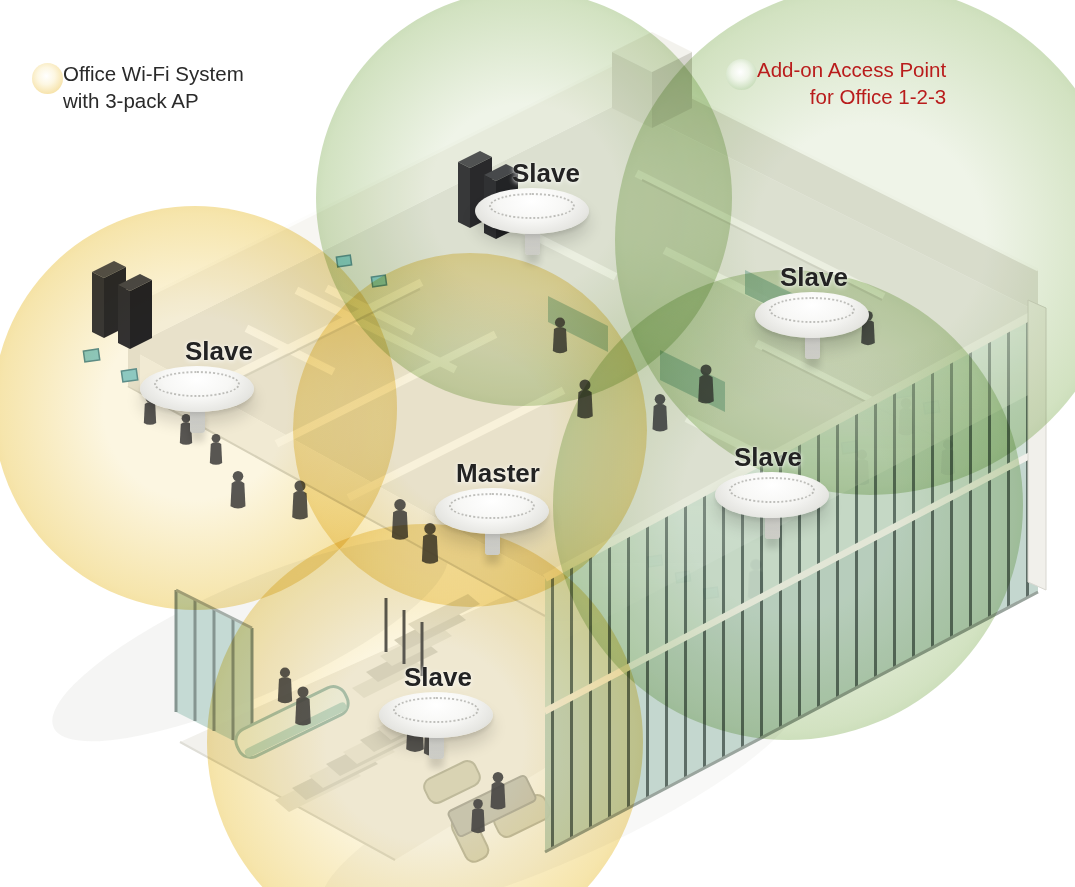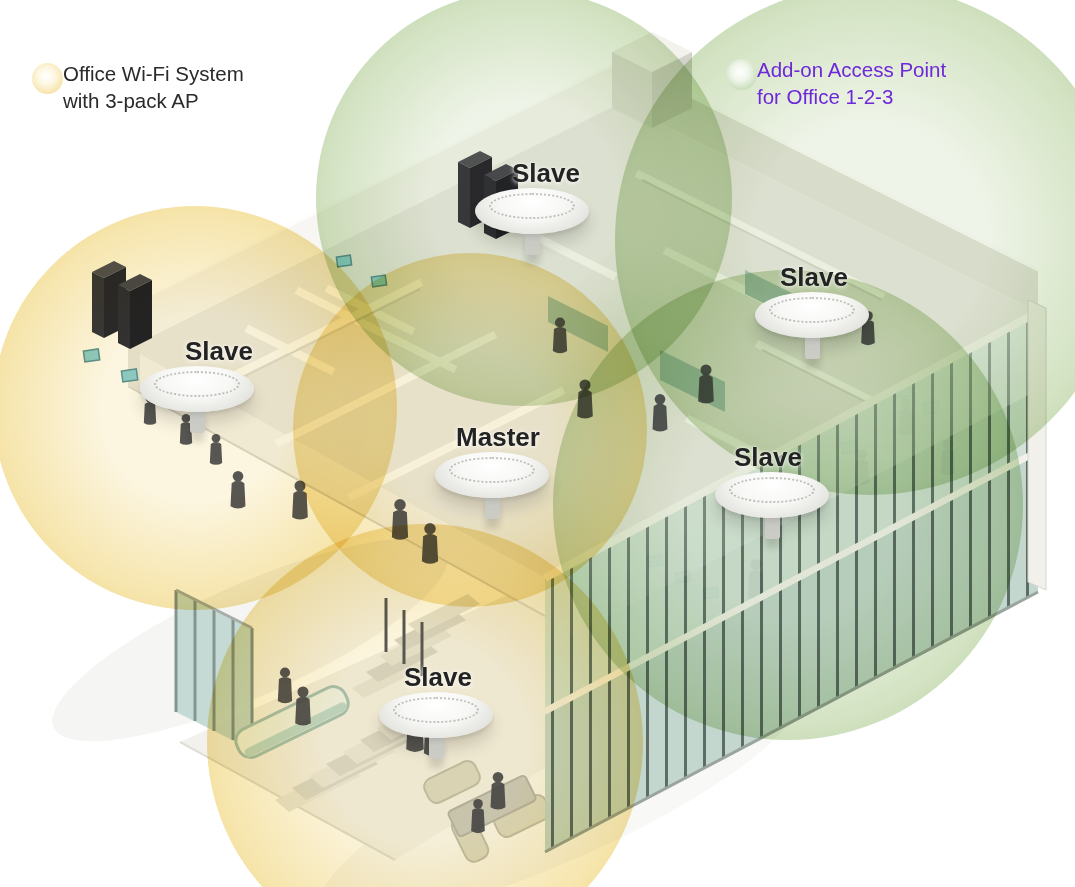"Add-on Access Point" span.legend-text { color: #6d28d9 -> #b91c1c; text-align: none -> right }
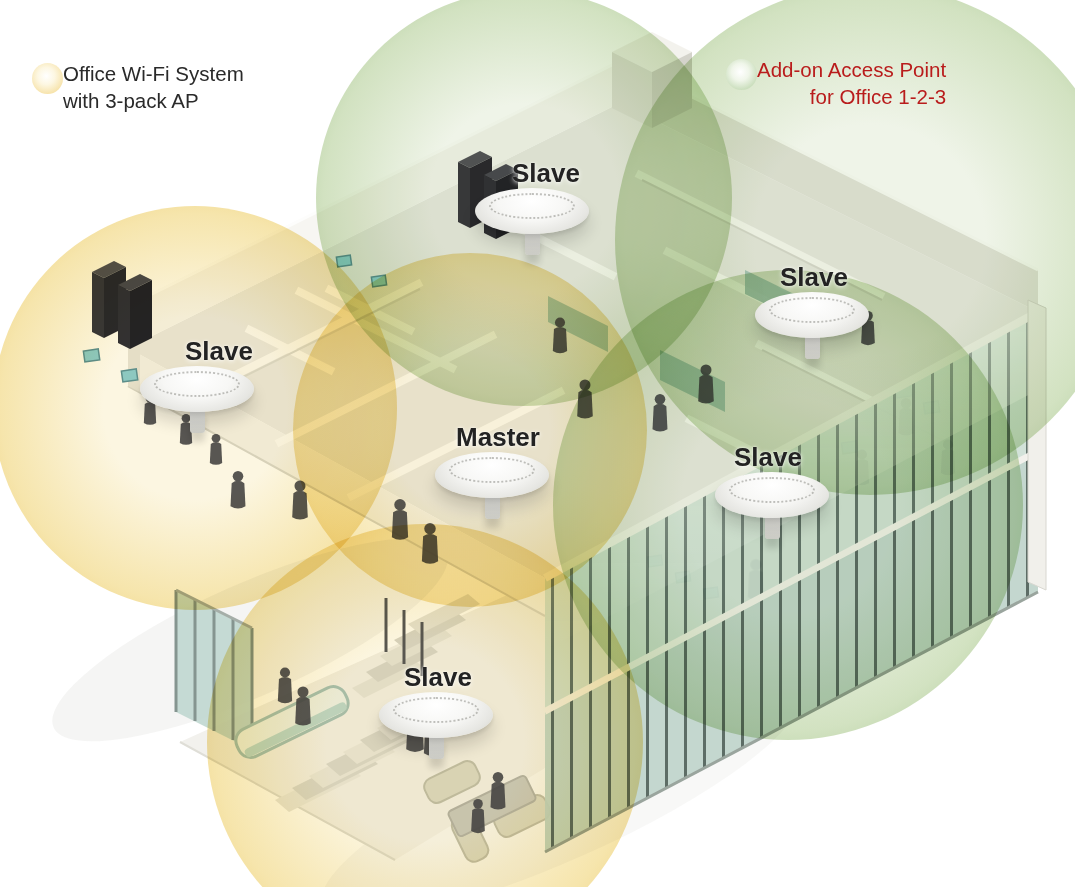"Master" div.ap { top: 478px -> 514px }
